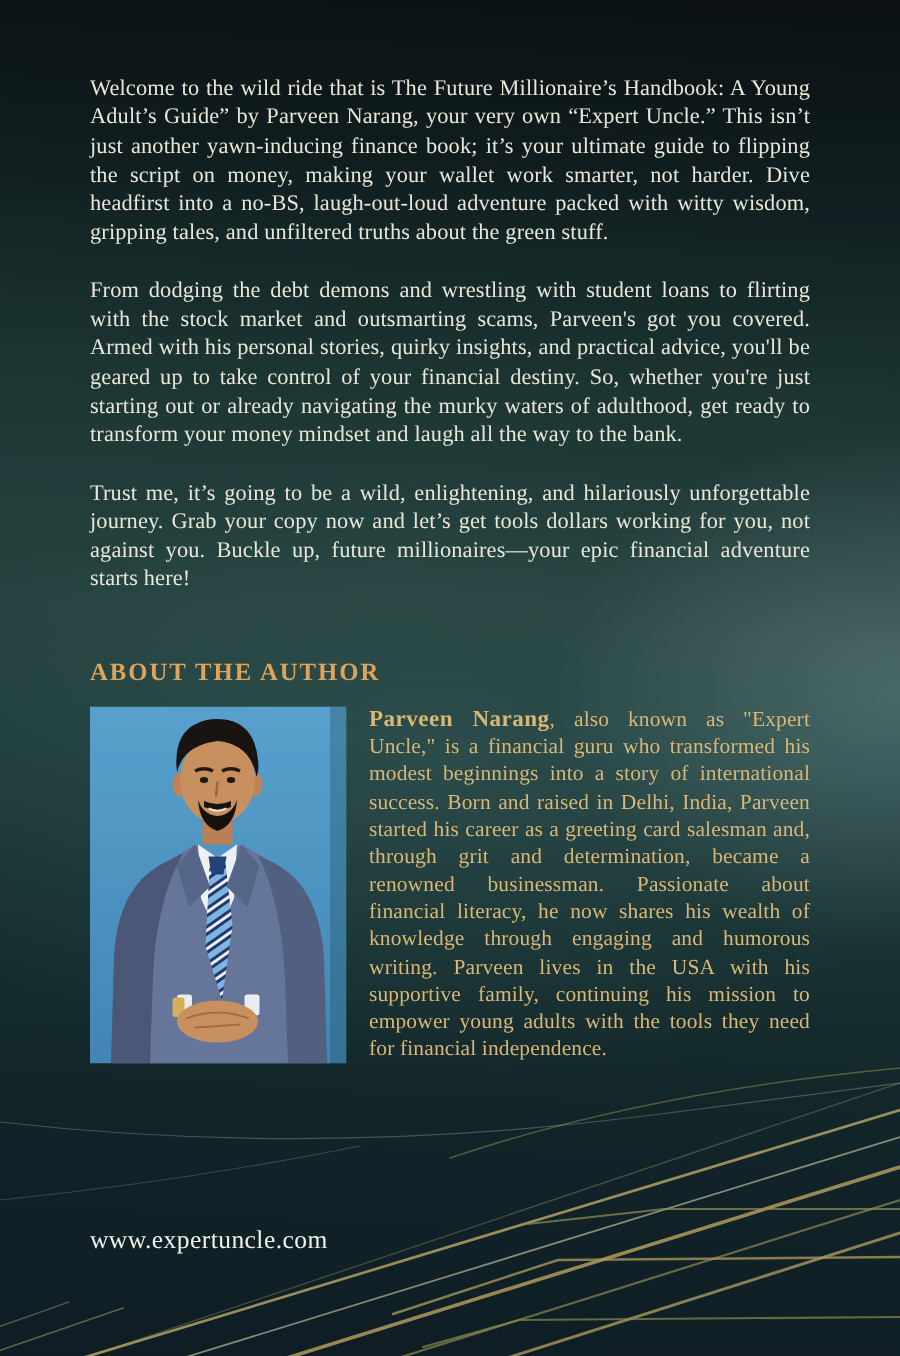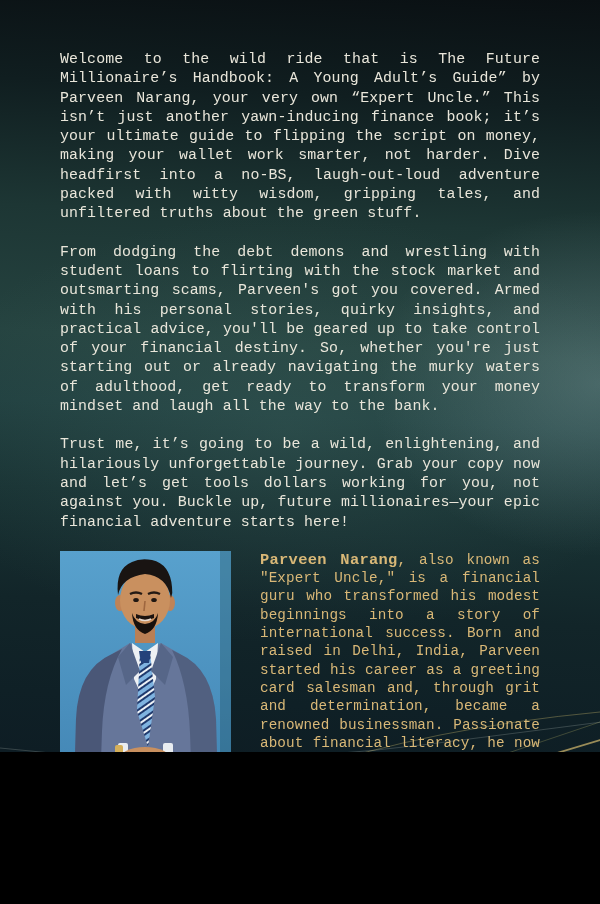"Welcome to the wild ride" .page { font-family: Liberation Mono, monospace -> Liberation Serif, serif; height: 752px -> 904px }
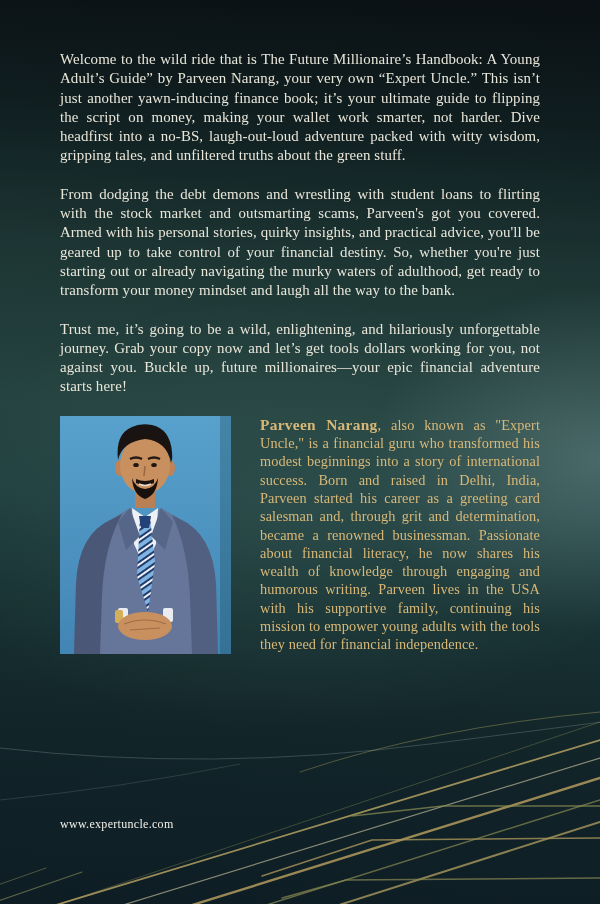"ABOUT THE AUTHOR" div.about-heading { html: none -> <div>ABOUT THE AUTHOR</div> }
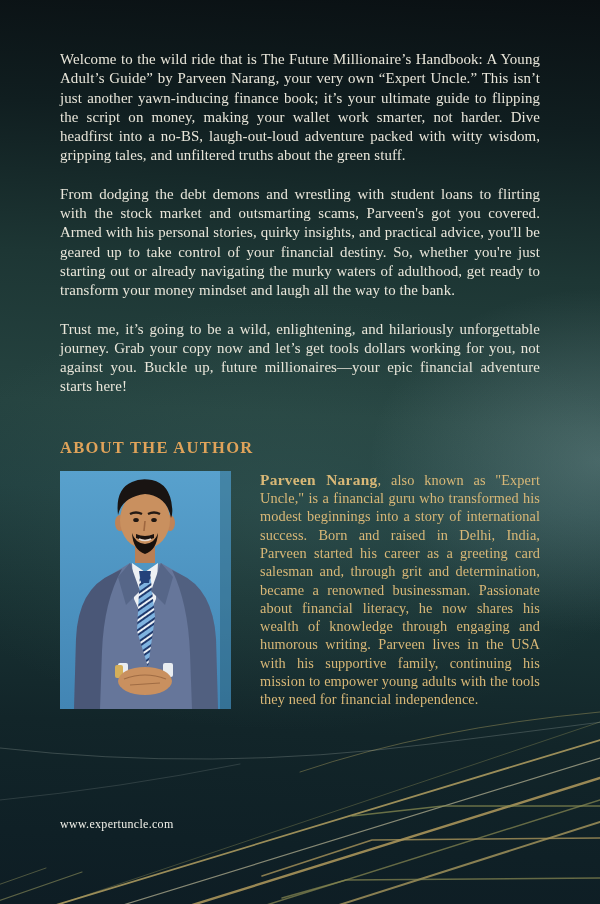"Parveen Narang, also known as" .author-row { align-items: flex-start -> flex-end; gap: 29px -> 15px }
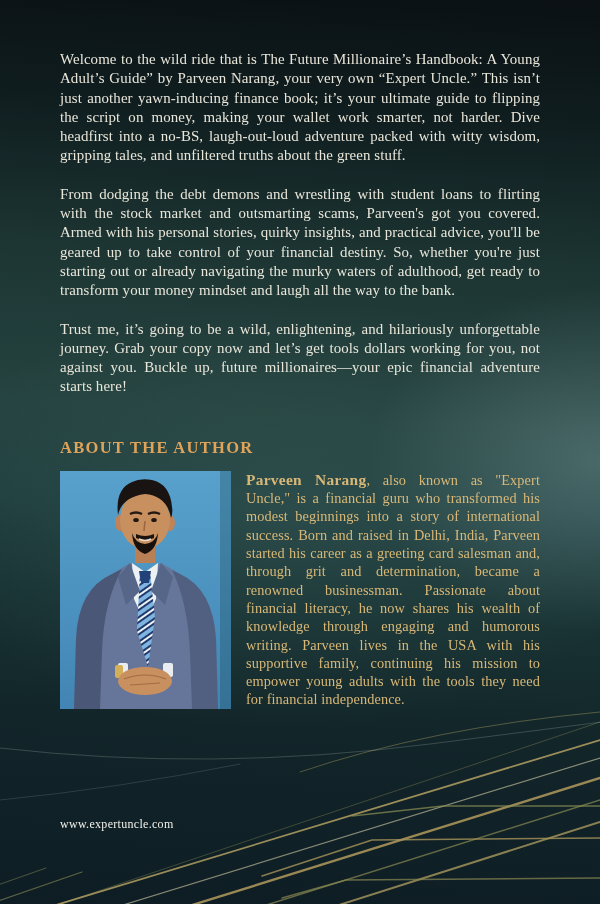"www.expertuncle.com" .website { font-size: 12px -> 17px }
